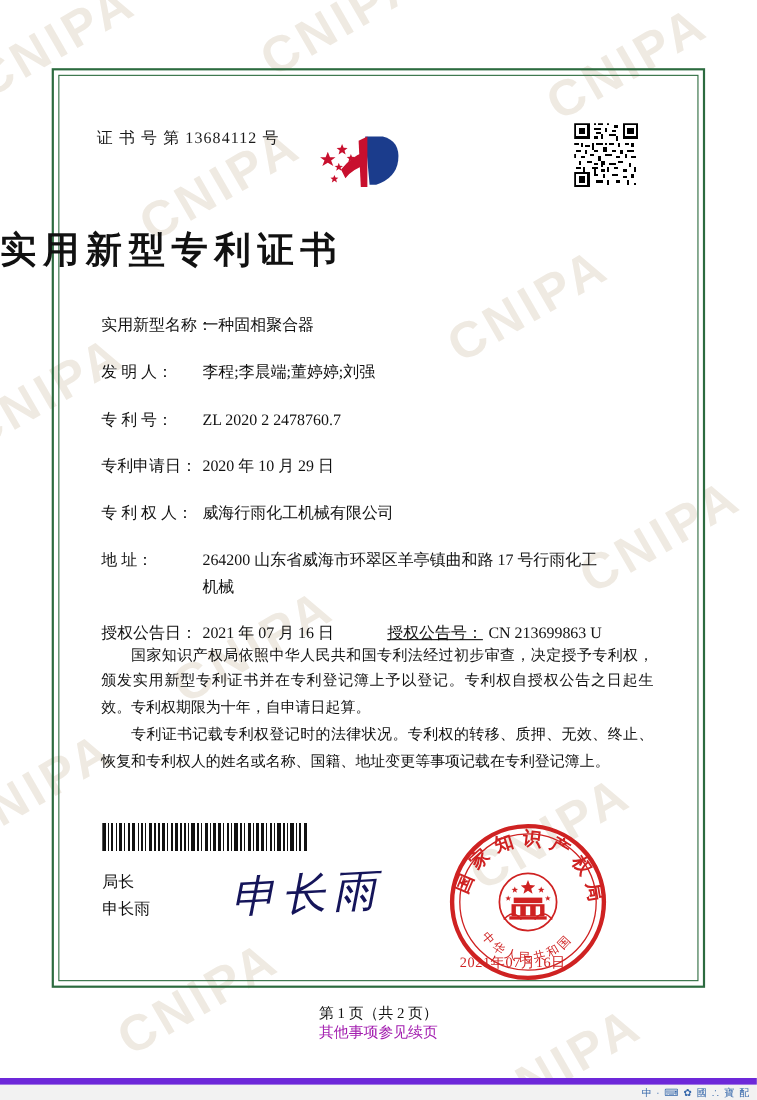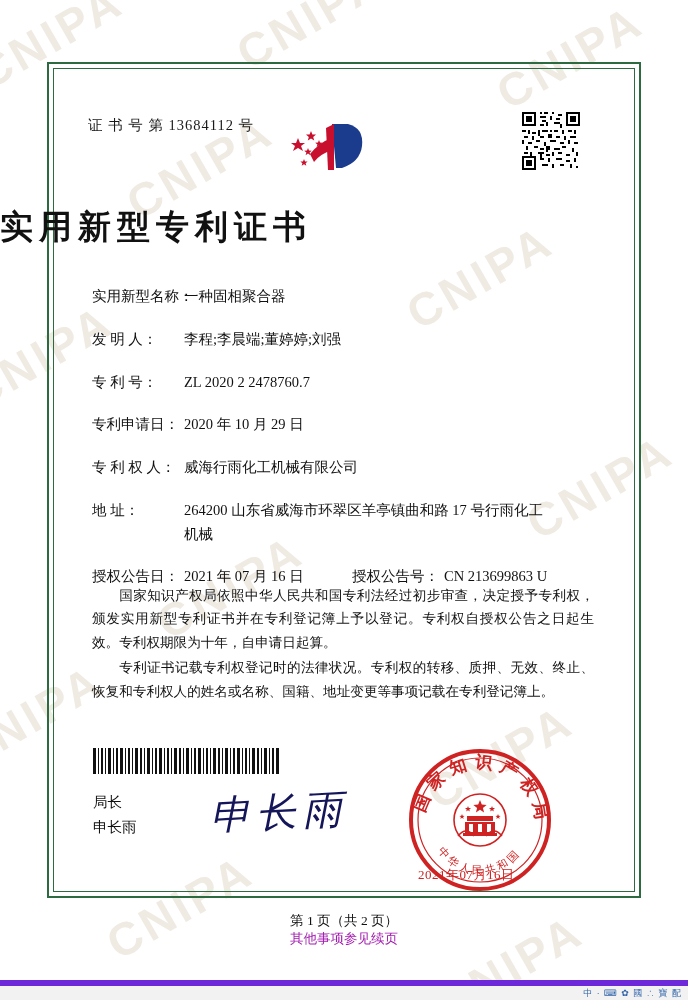"授权公告号：" .col-b .lbl { text-decoration: none -> underline }
